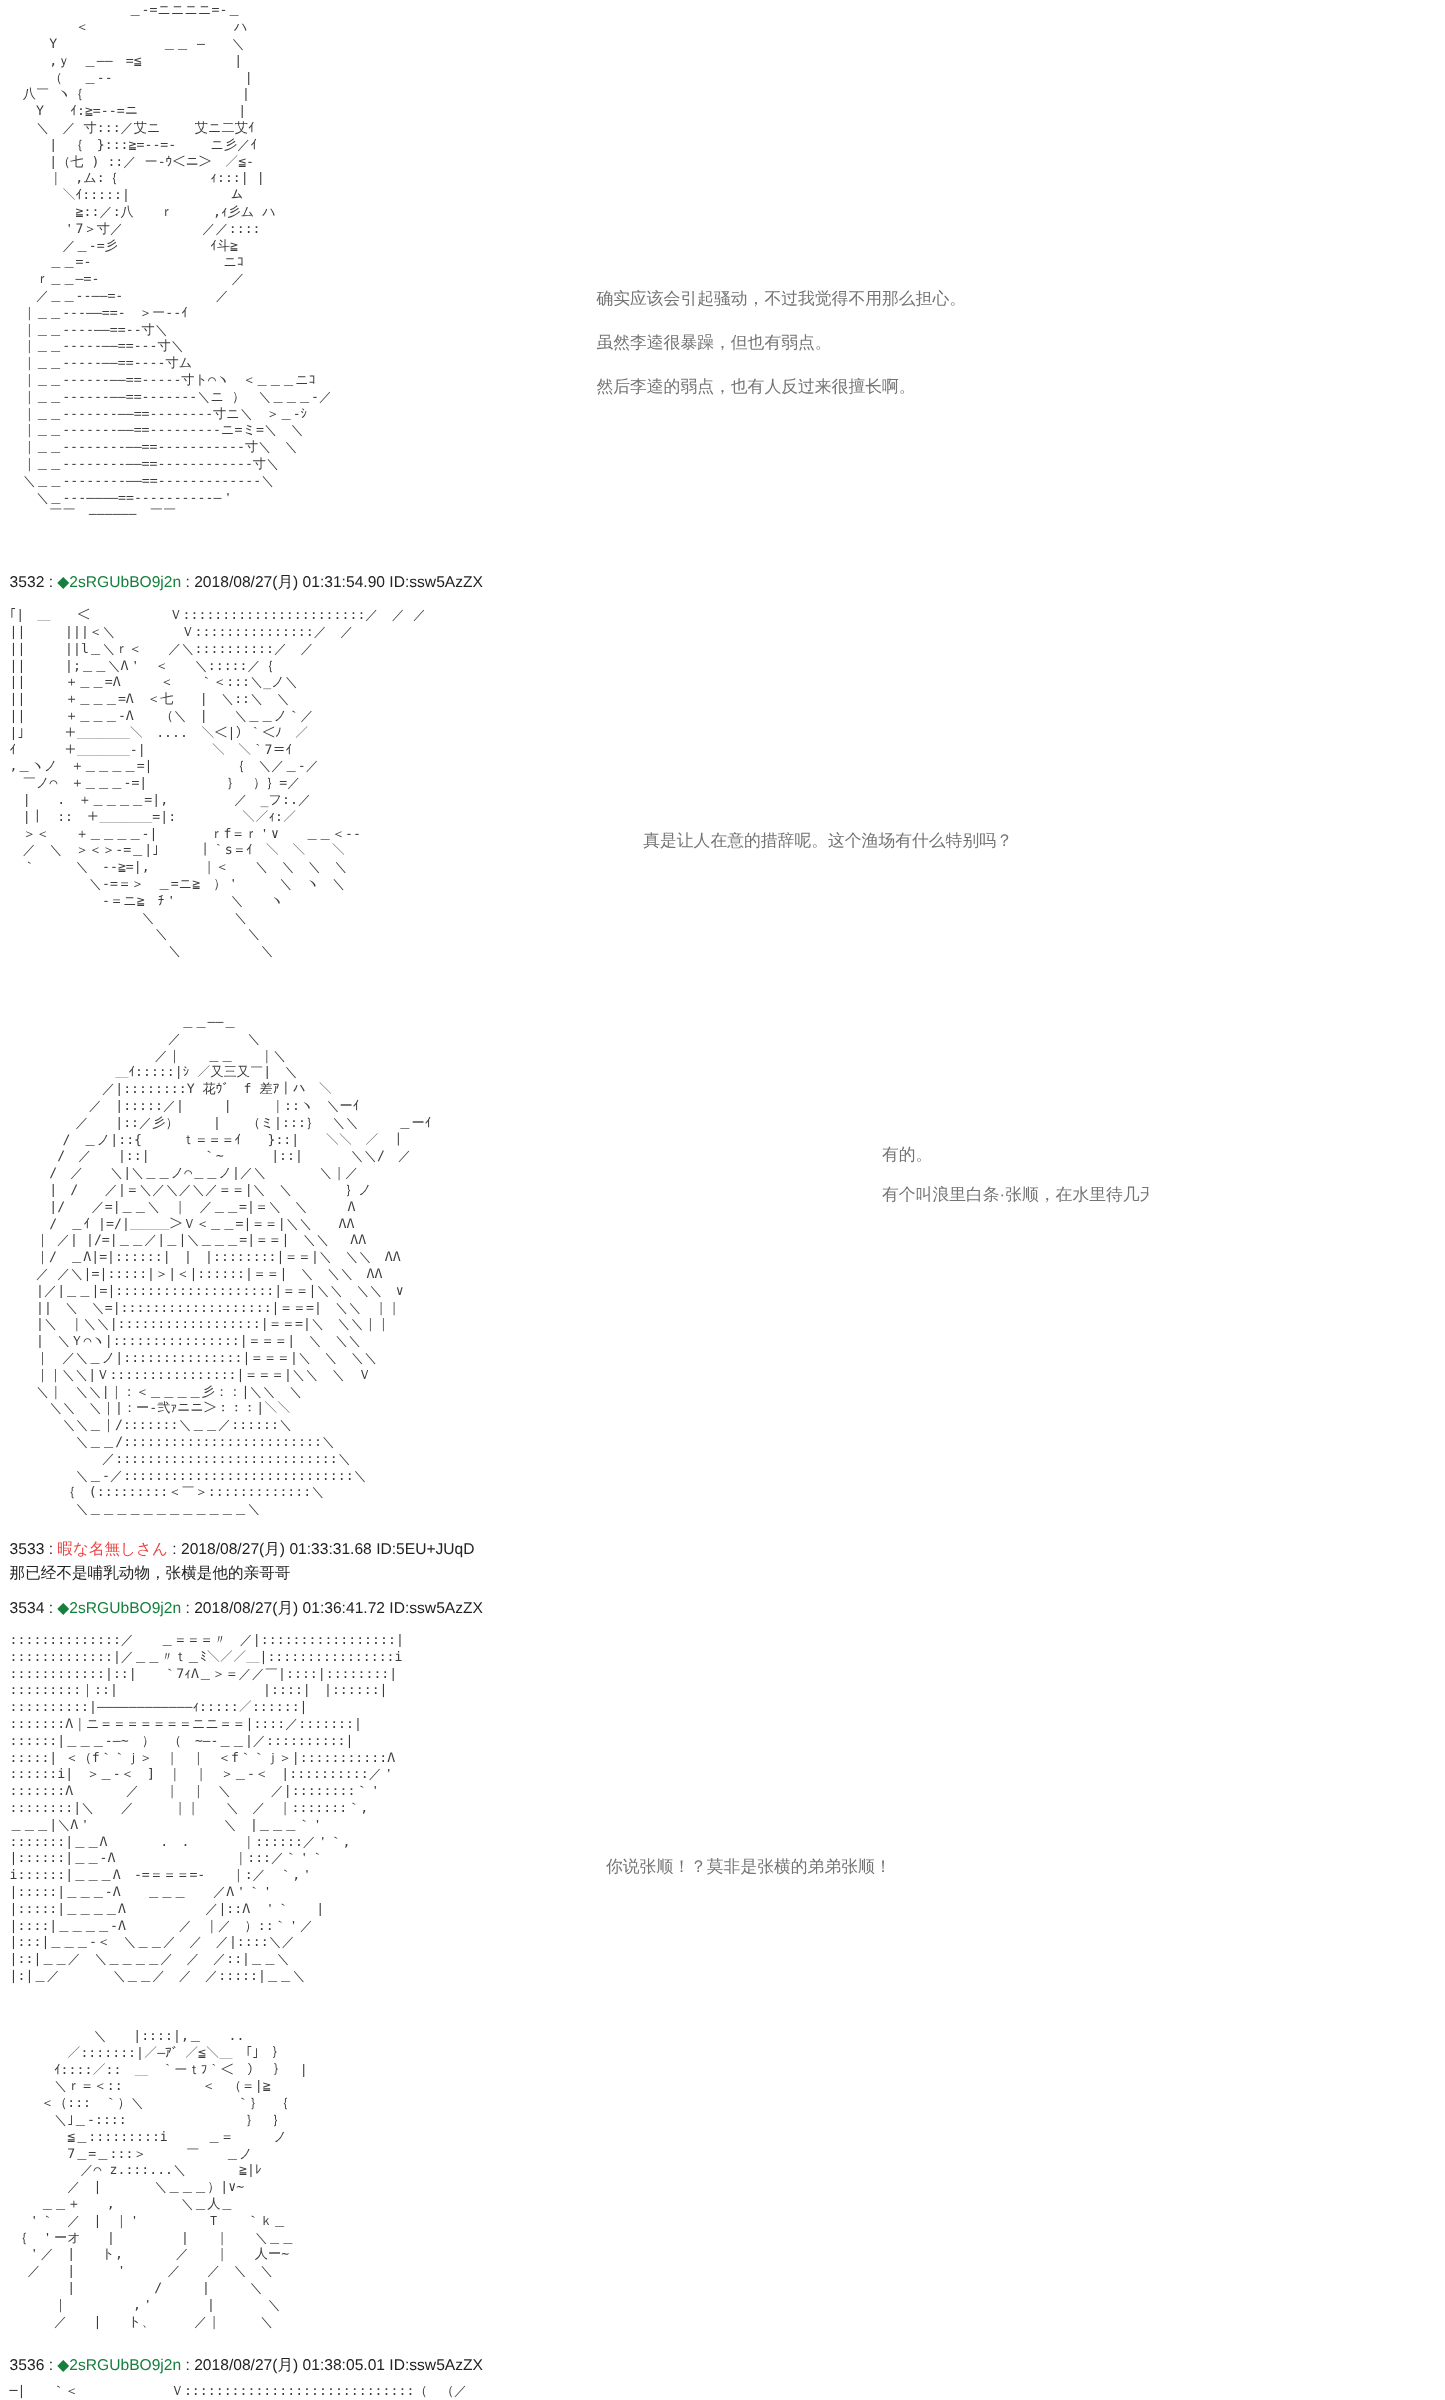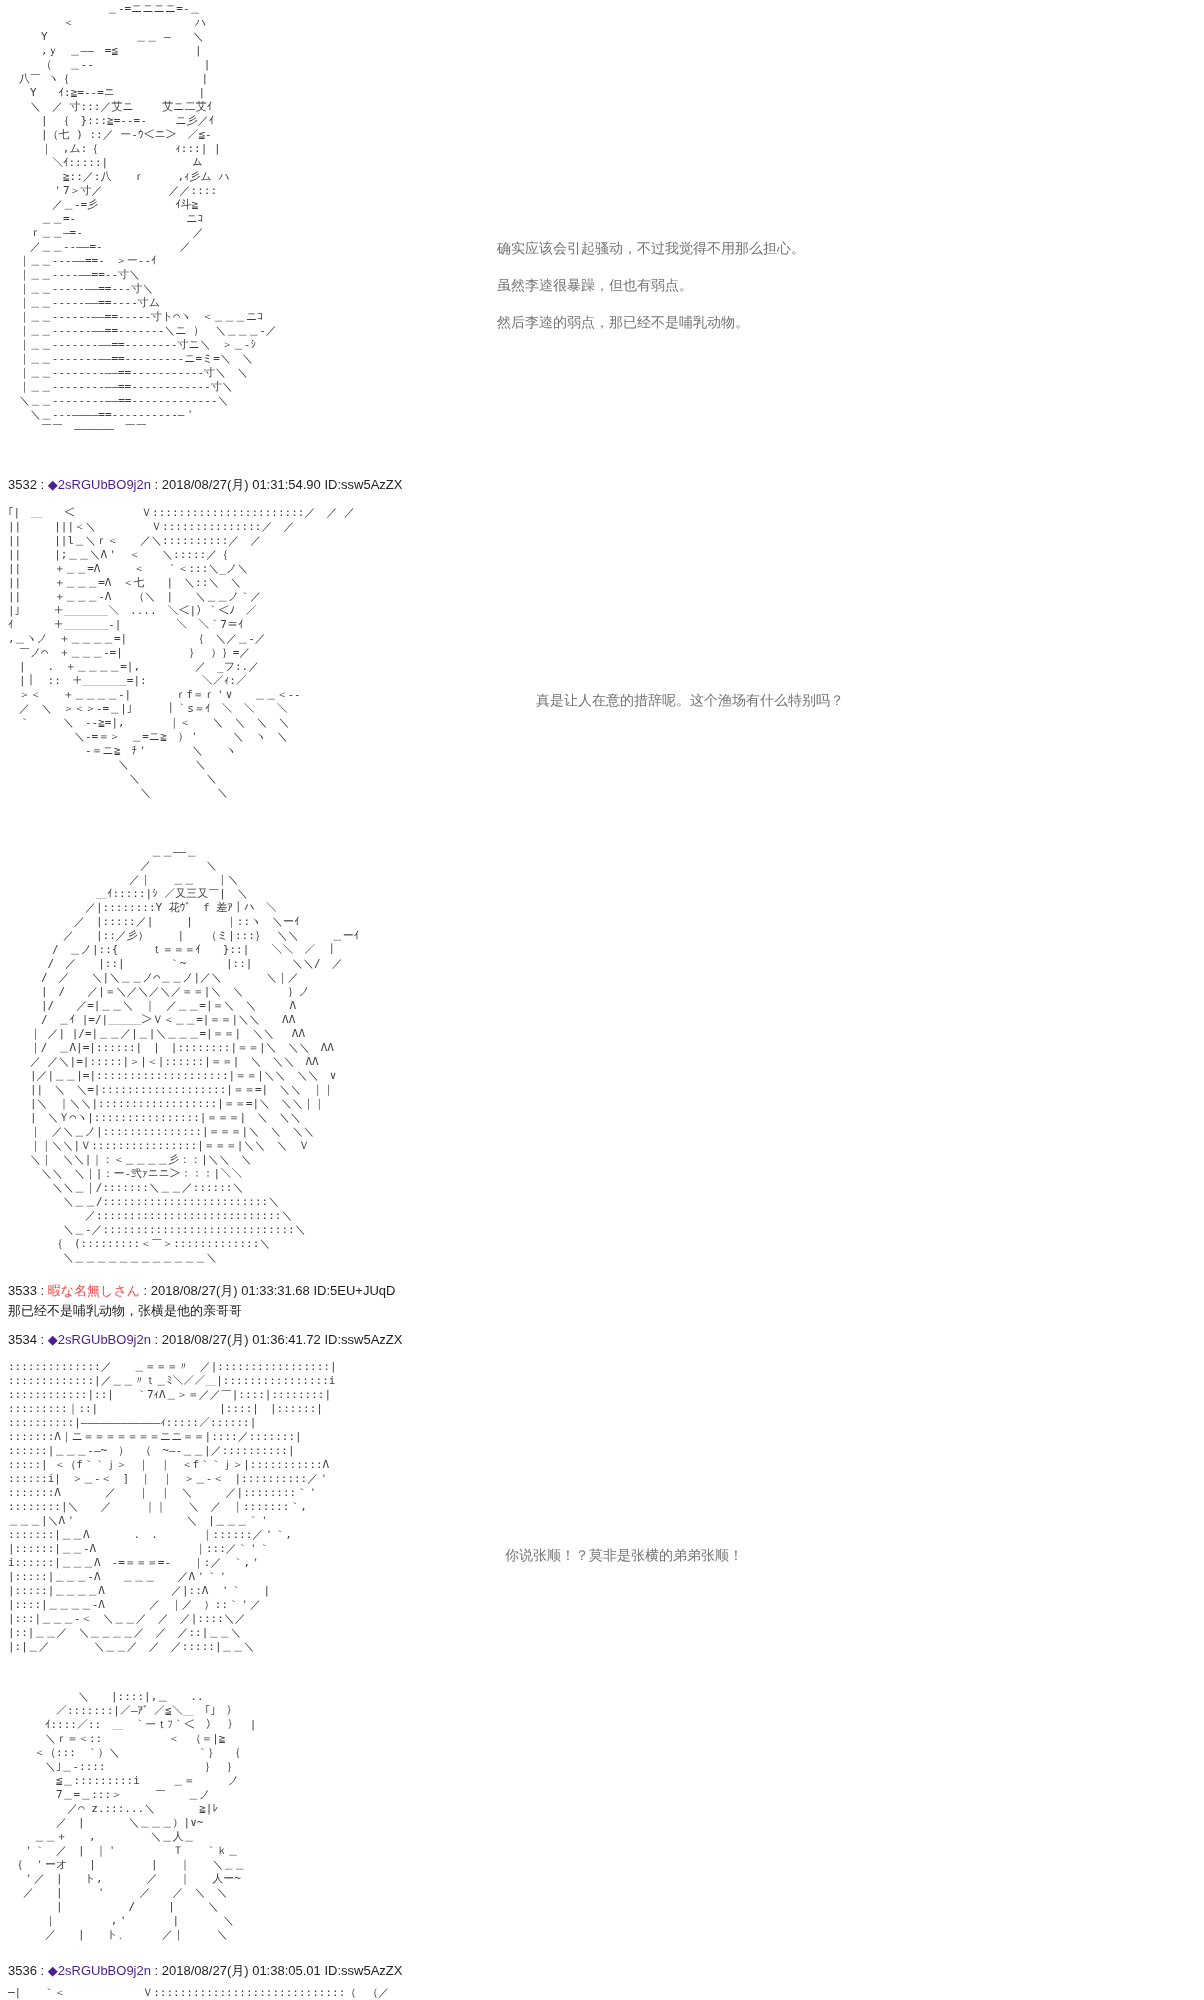"然后李逵的弱点，那已经不是哺乳动物。" div.dline { text: 那已经不是哺乳动物 -> 也有人反过来很擅长啊 }
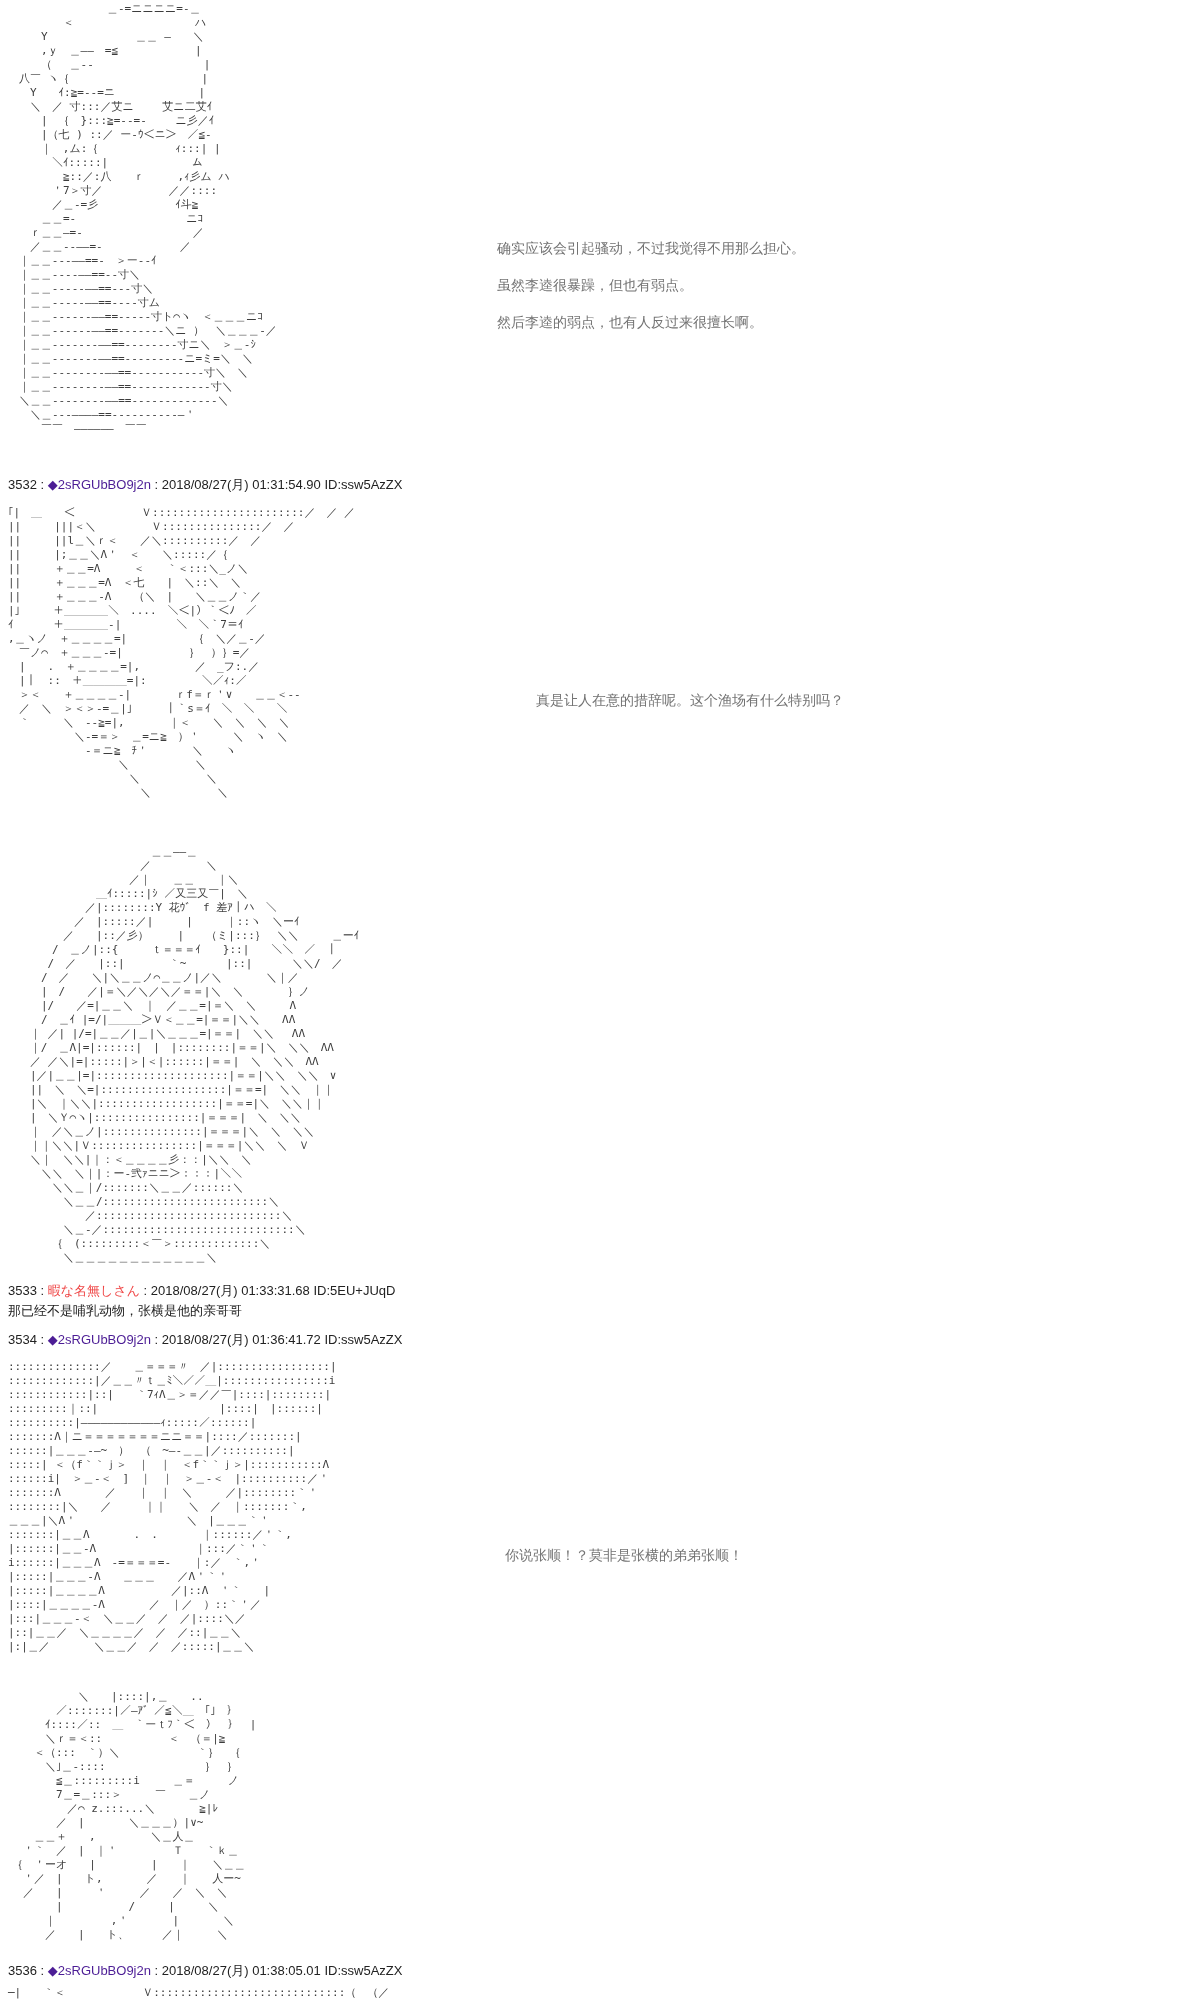"◆2sRGUbBO9j2n" .trip { color: #4c1d95 -> #15803d }
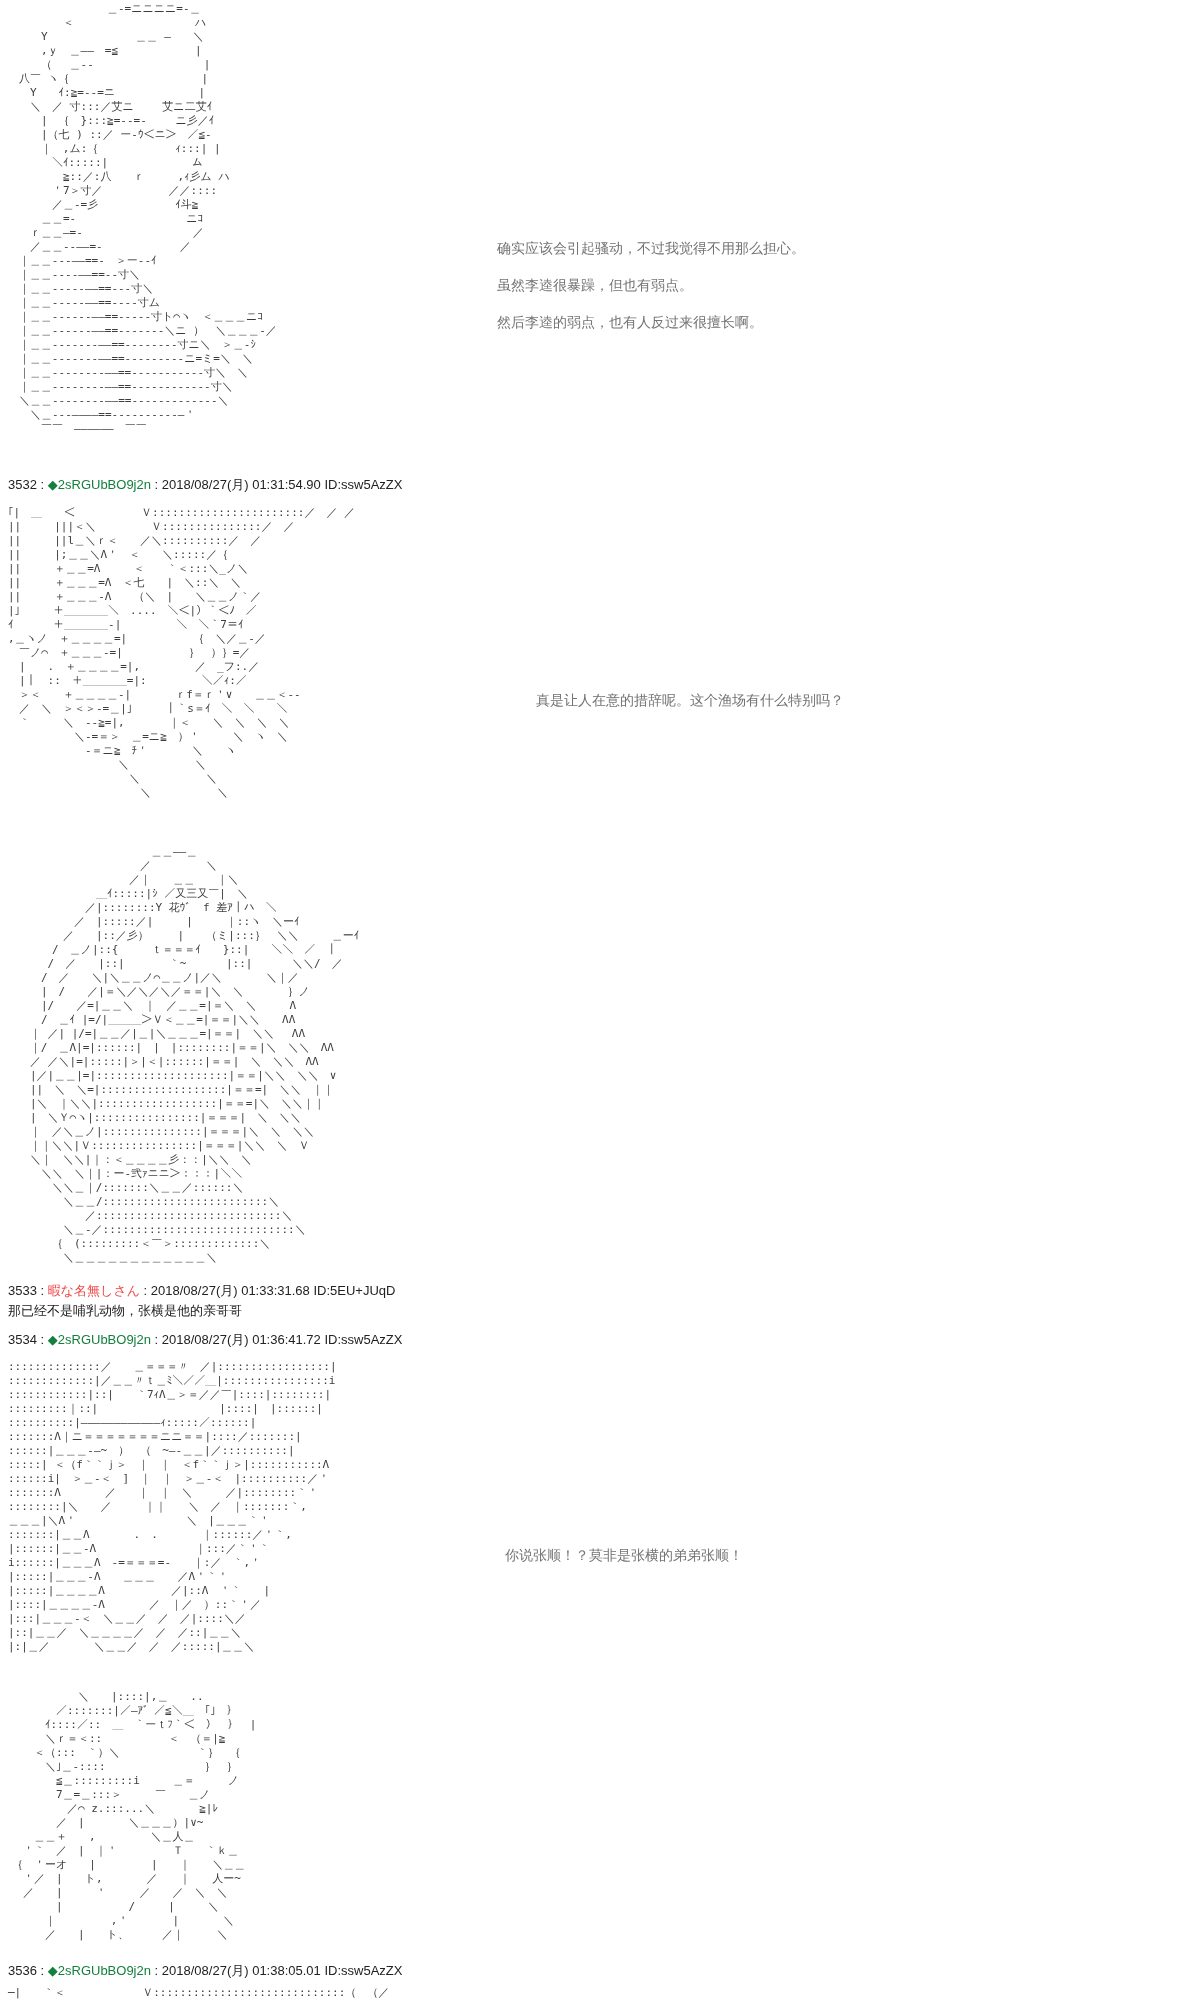"有的。" div.dialogue { html: none -> <div> <div>有的。</div> <div>有个叫浪里白条·张顺，在水里待几天也不会溺水的善水之人。</div> </div> }
